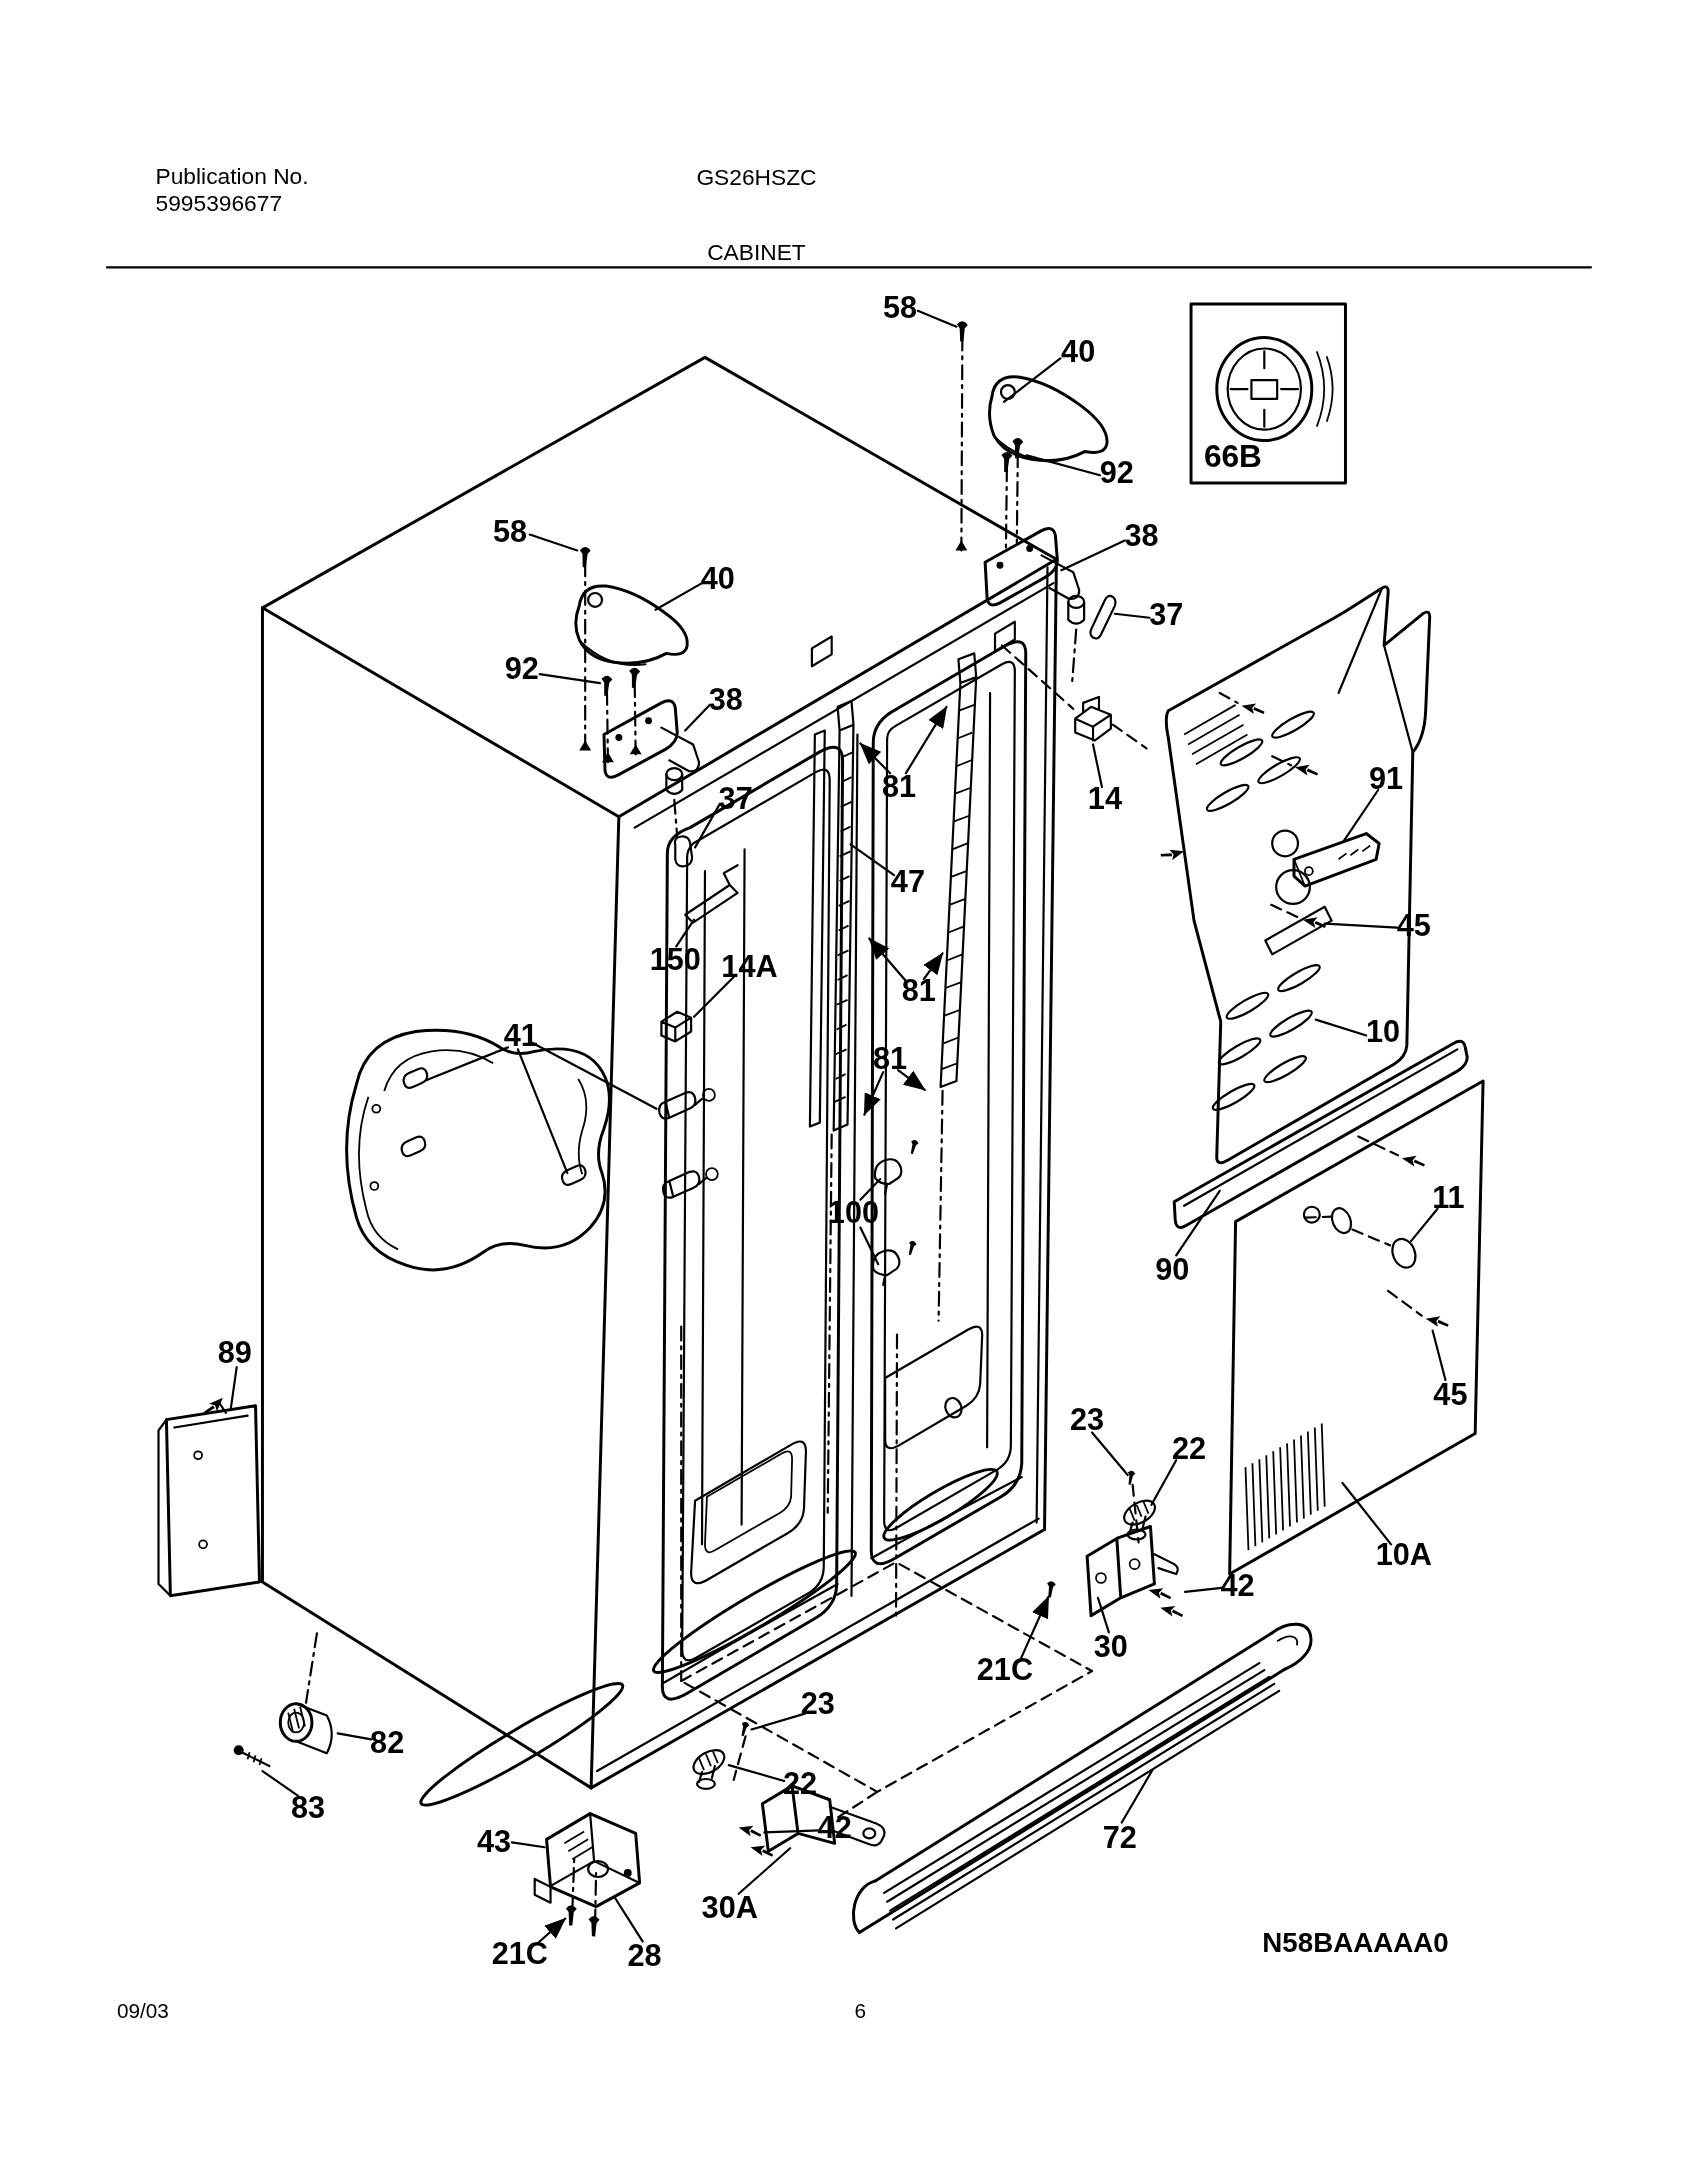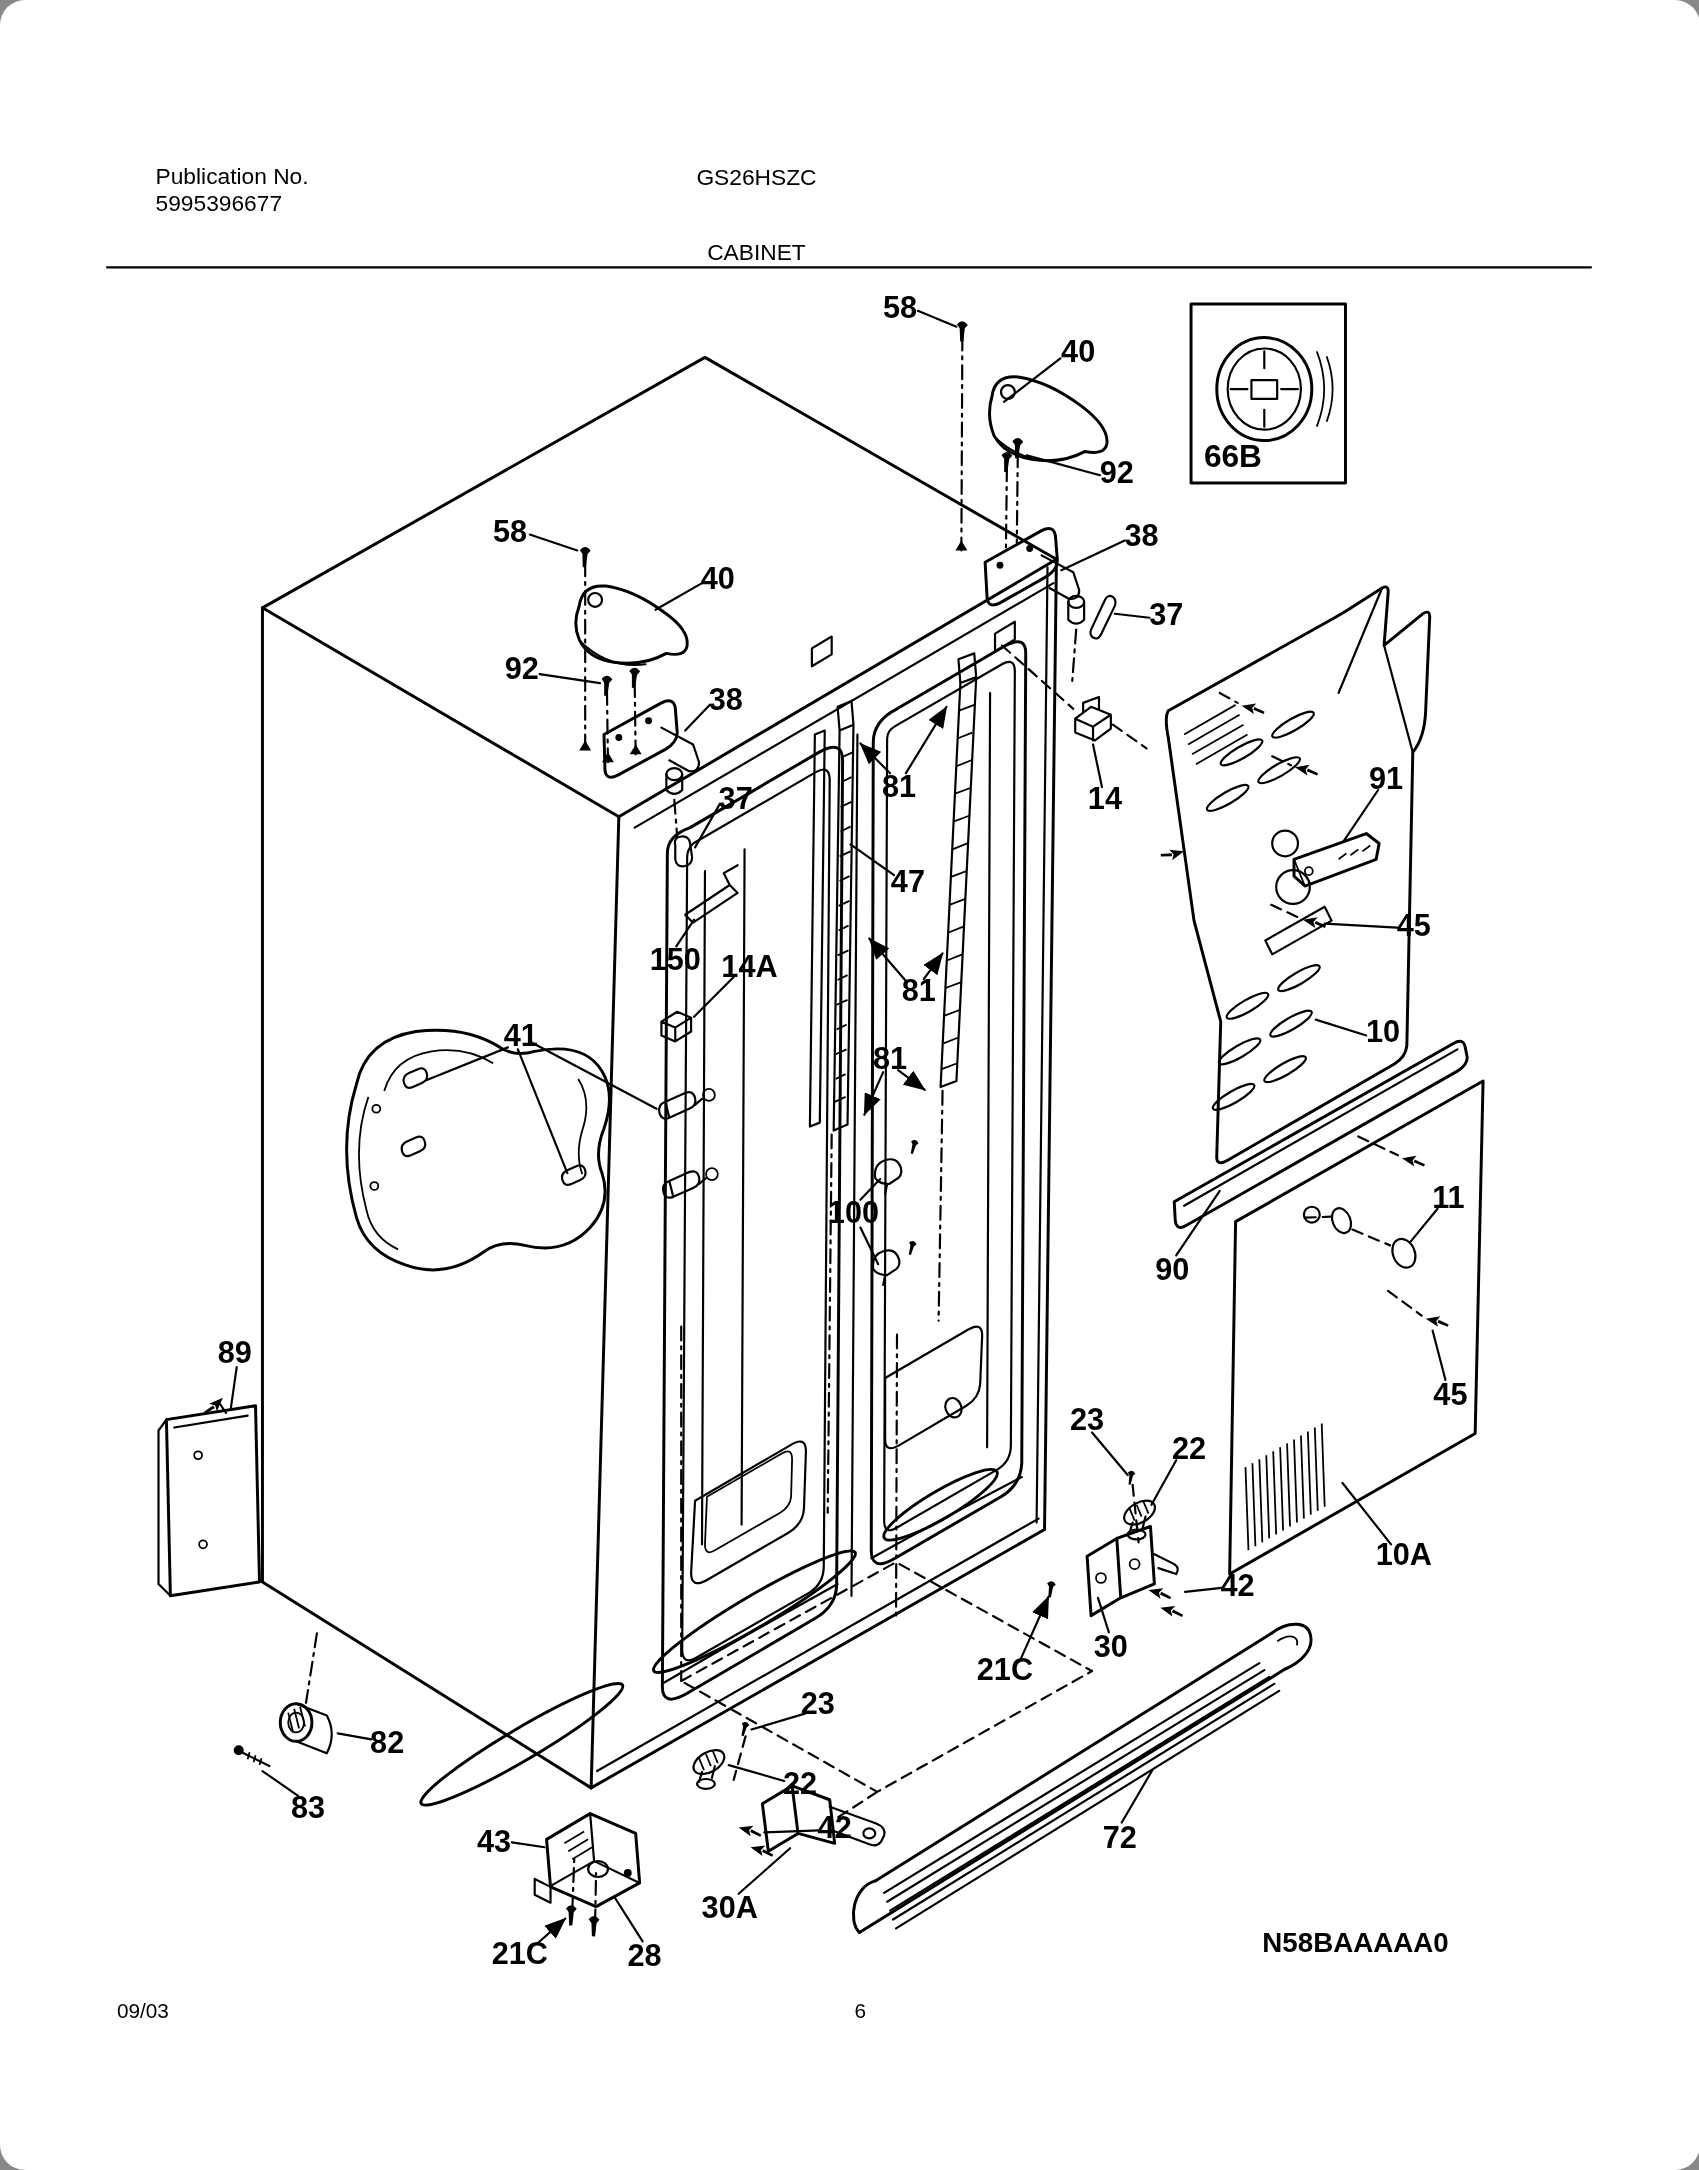"Publication No." .page { border-radius: 25px -> none }
